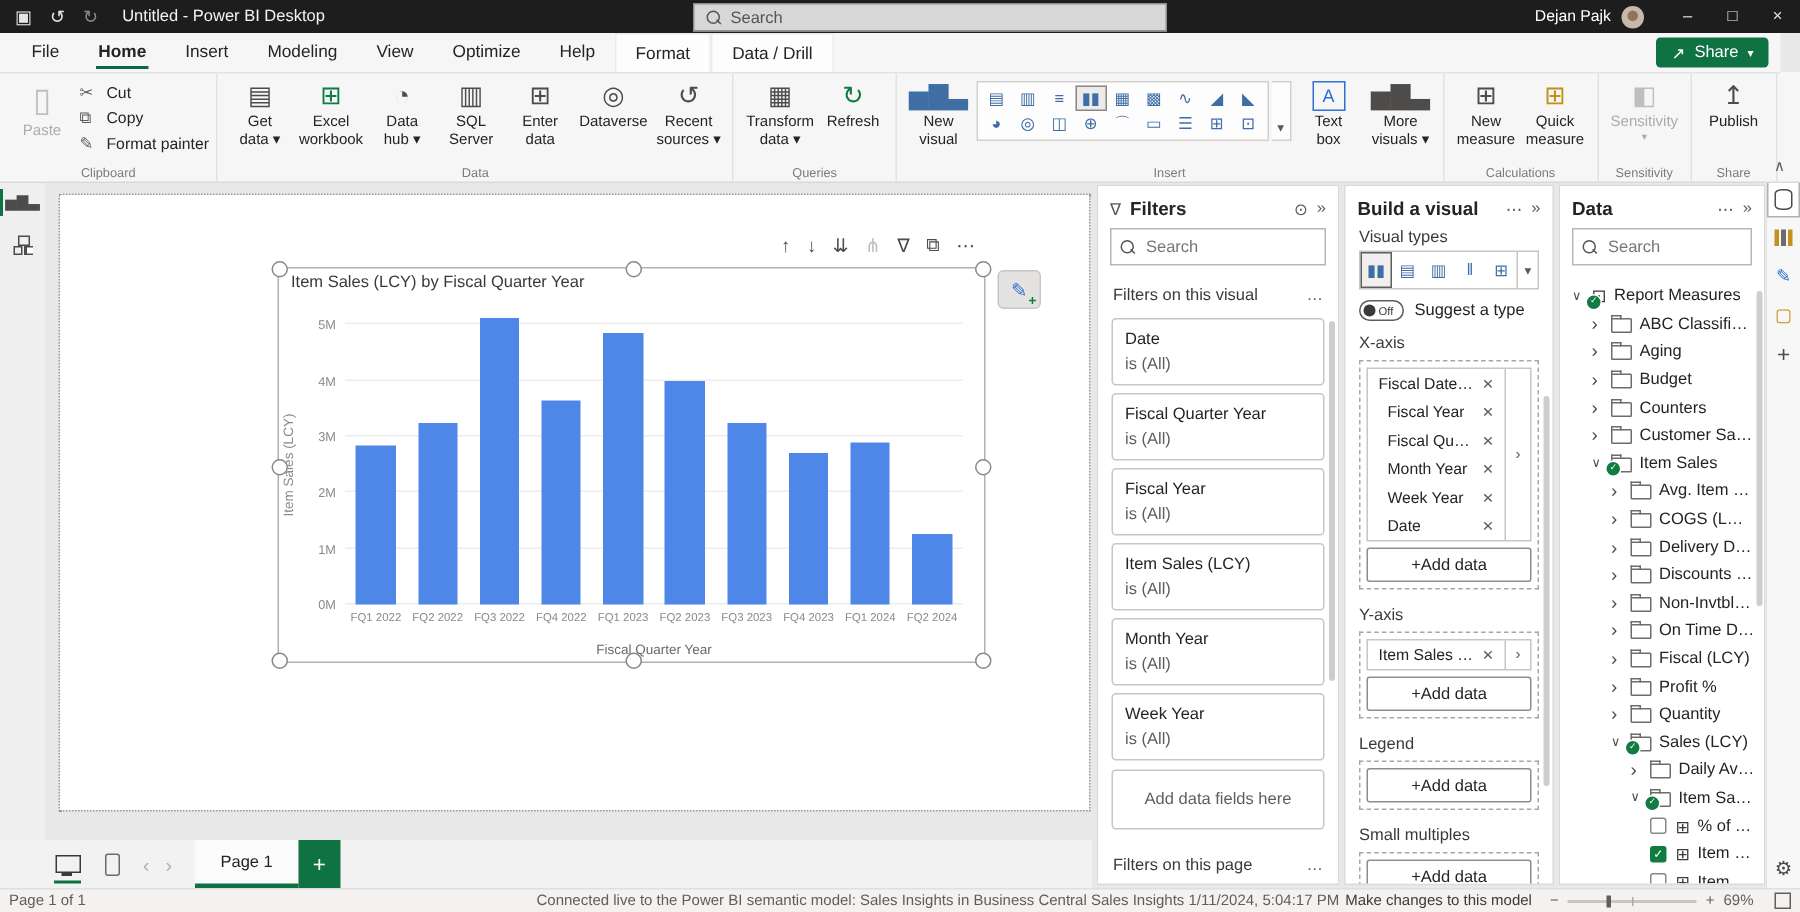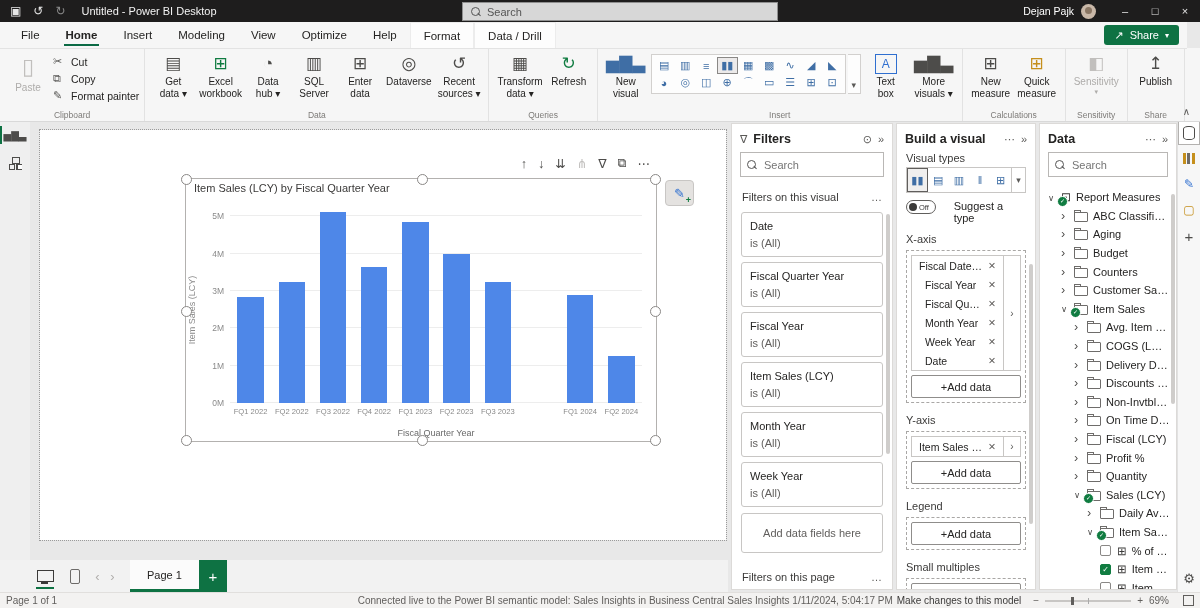"Off" .suggest { align-items: flex-start -> center; gap: 18px -> 7px }
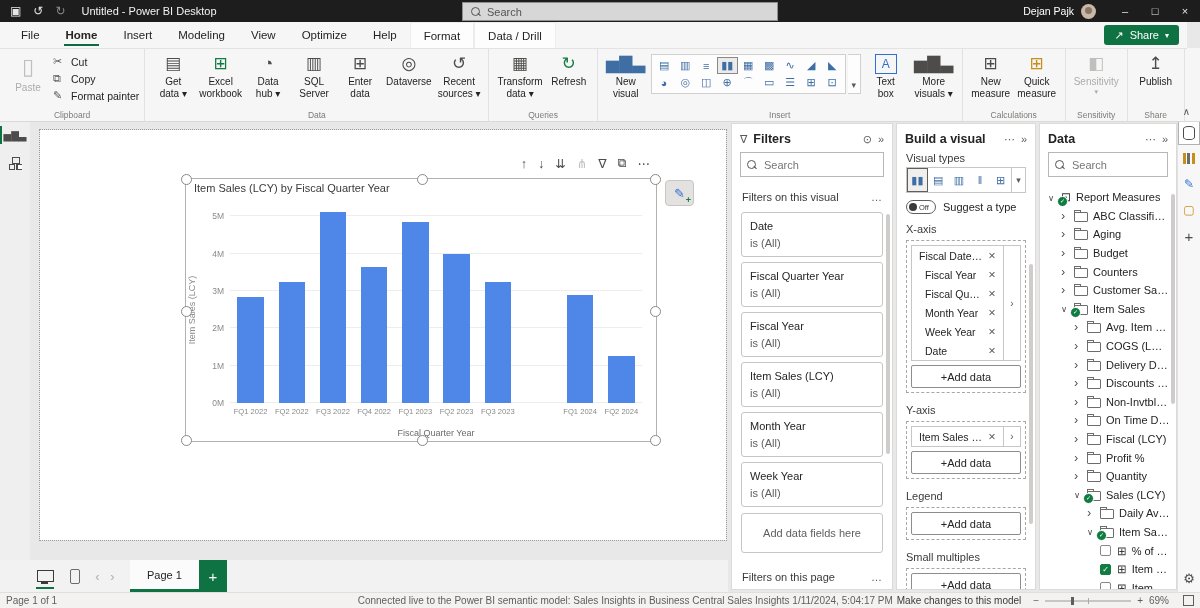"FQ4 2023" div.slot { html: none -> <div> <div></div> <div>FQ4 2023</div> </div> }
